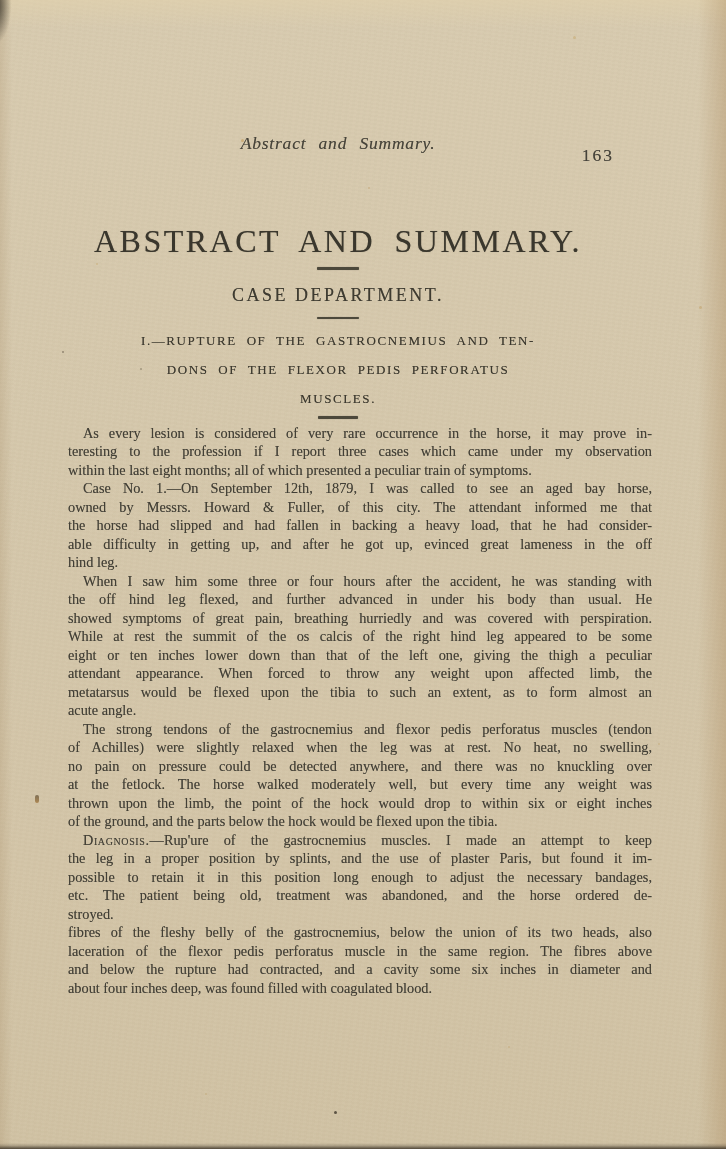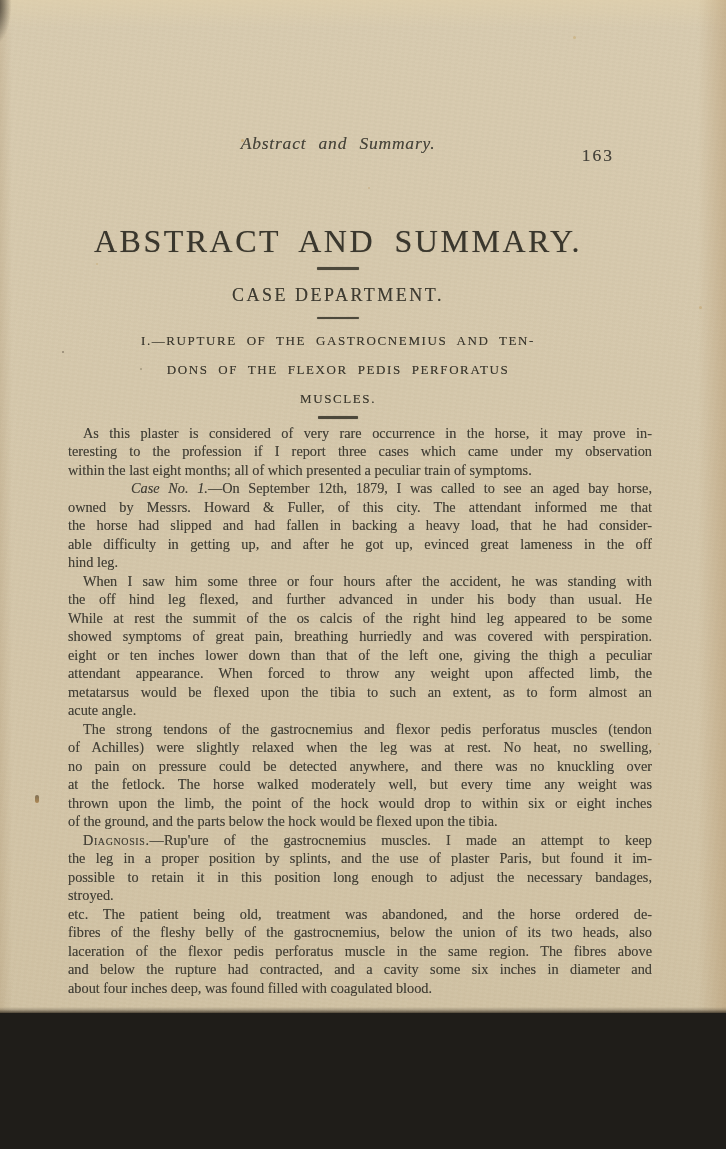"Abstract and Summary." .page { height: 1013px -> 1149px }
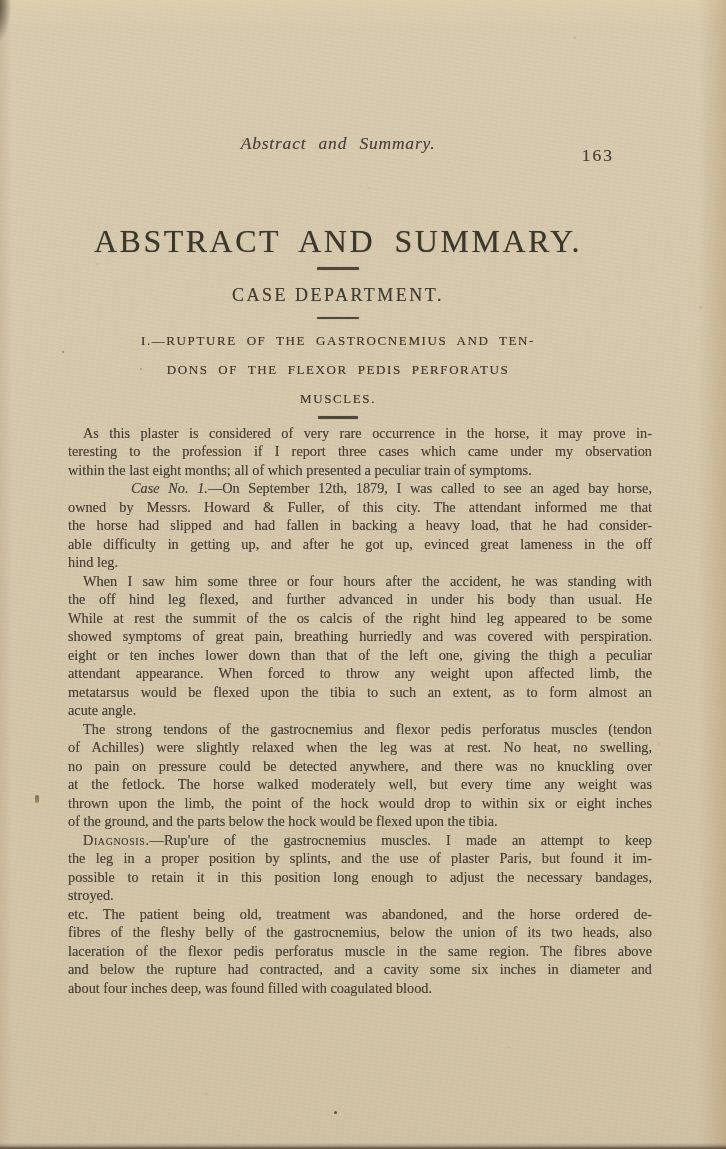"As this plaster is considered" span { text: this plaster -> every lesion }
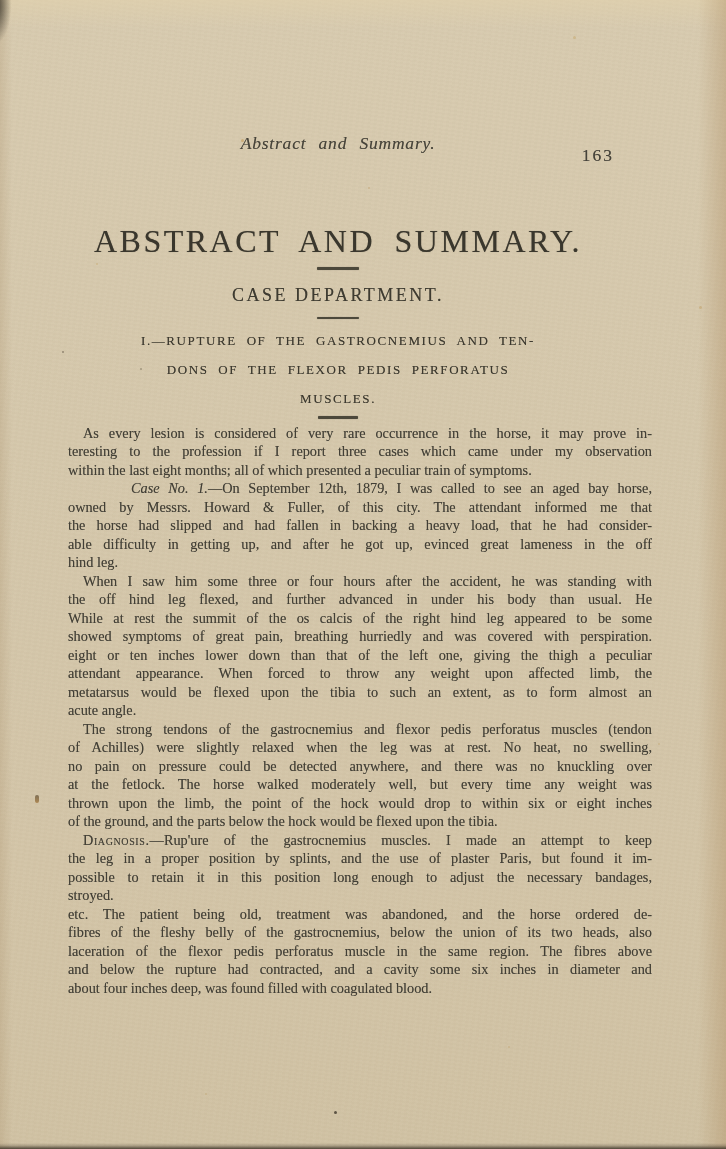"Case No. 1." .it { font-style: italic -> none; margin-left: 48px -> none }
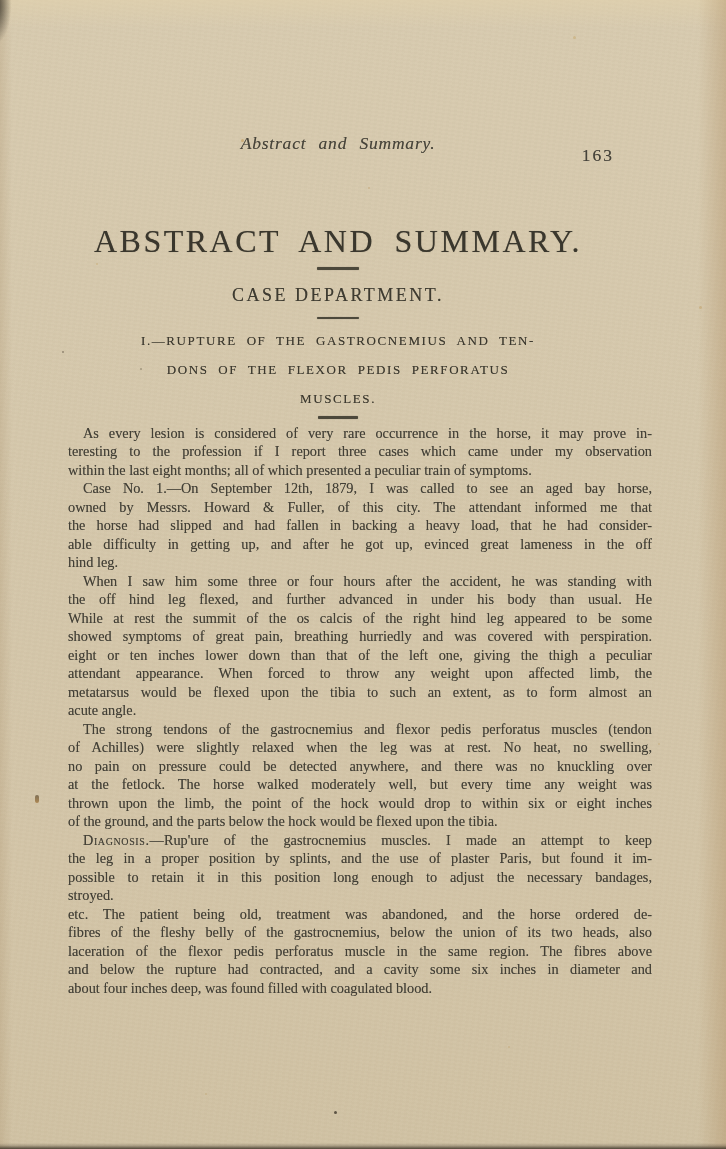"While at rest the summit" div.body-line { order: before "showed symptoms of great pain," -> after "showed symptoms of great pain," }
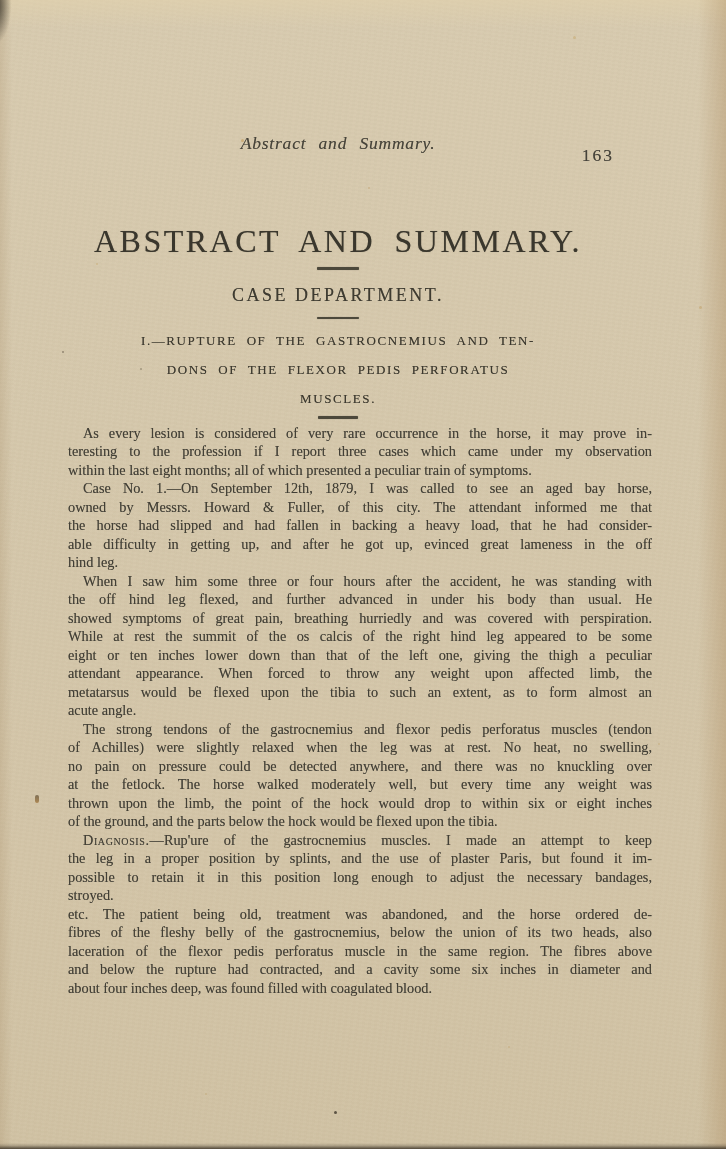"stroyed." div.body-line { order: before "etc. The patient being old," -> after "etc. The patient being old," }
